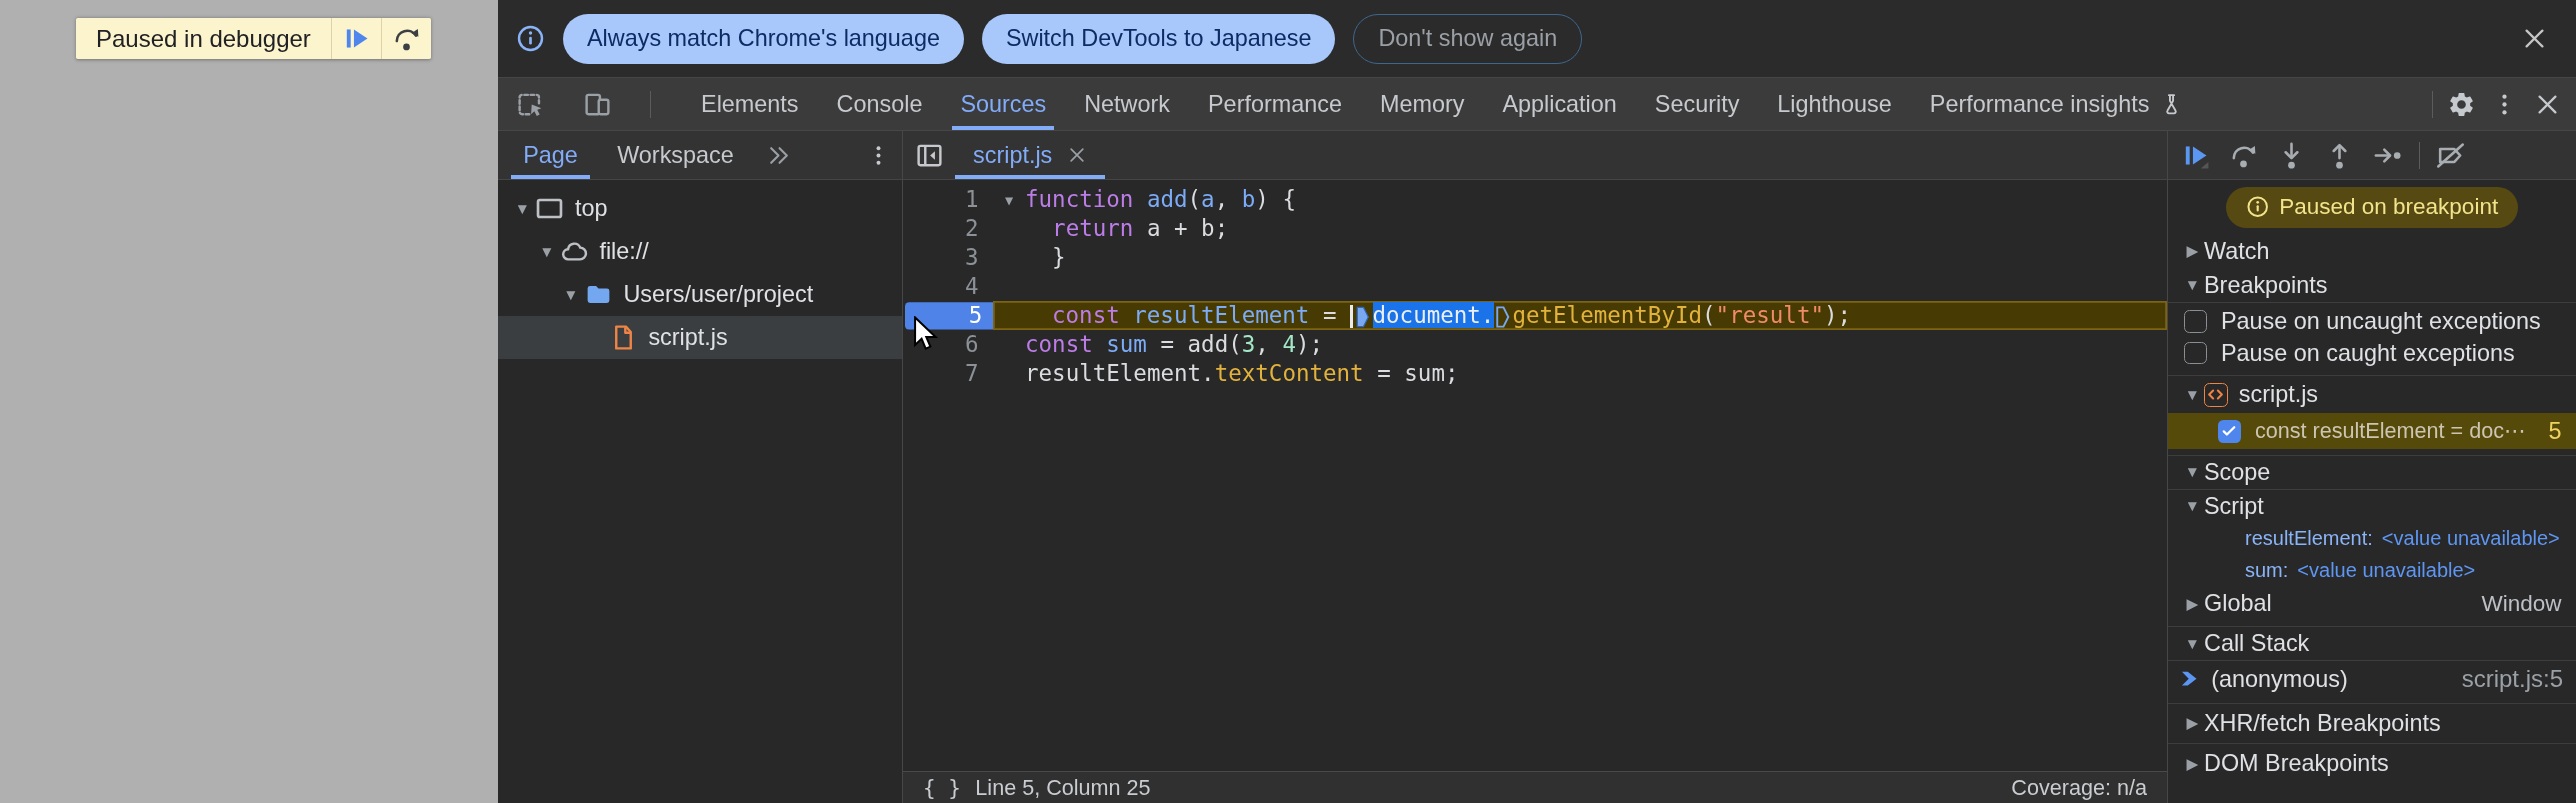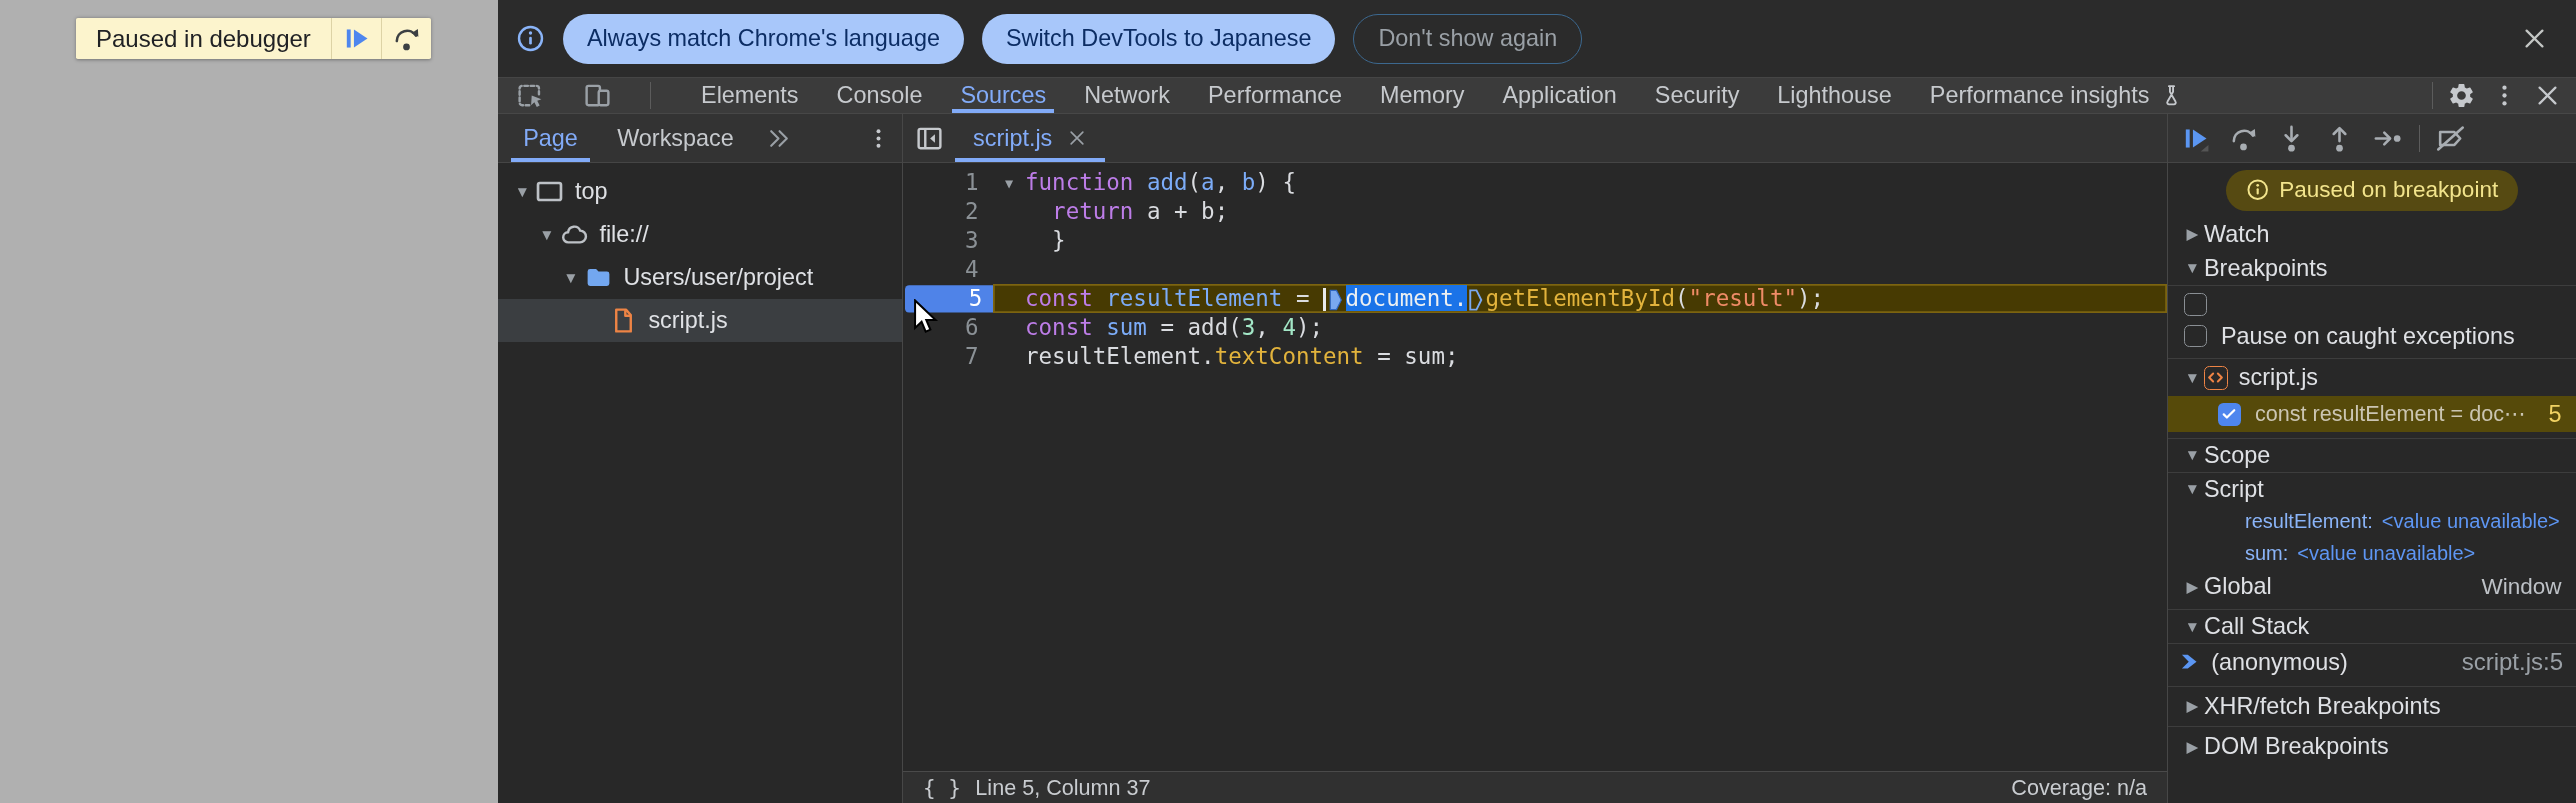"Elements" .tabbar { height: 36px -> 53px }
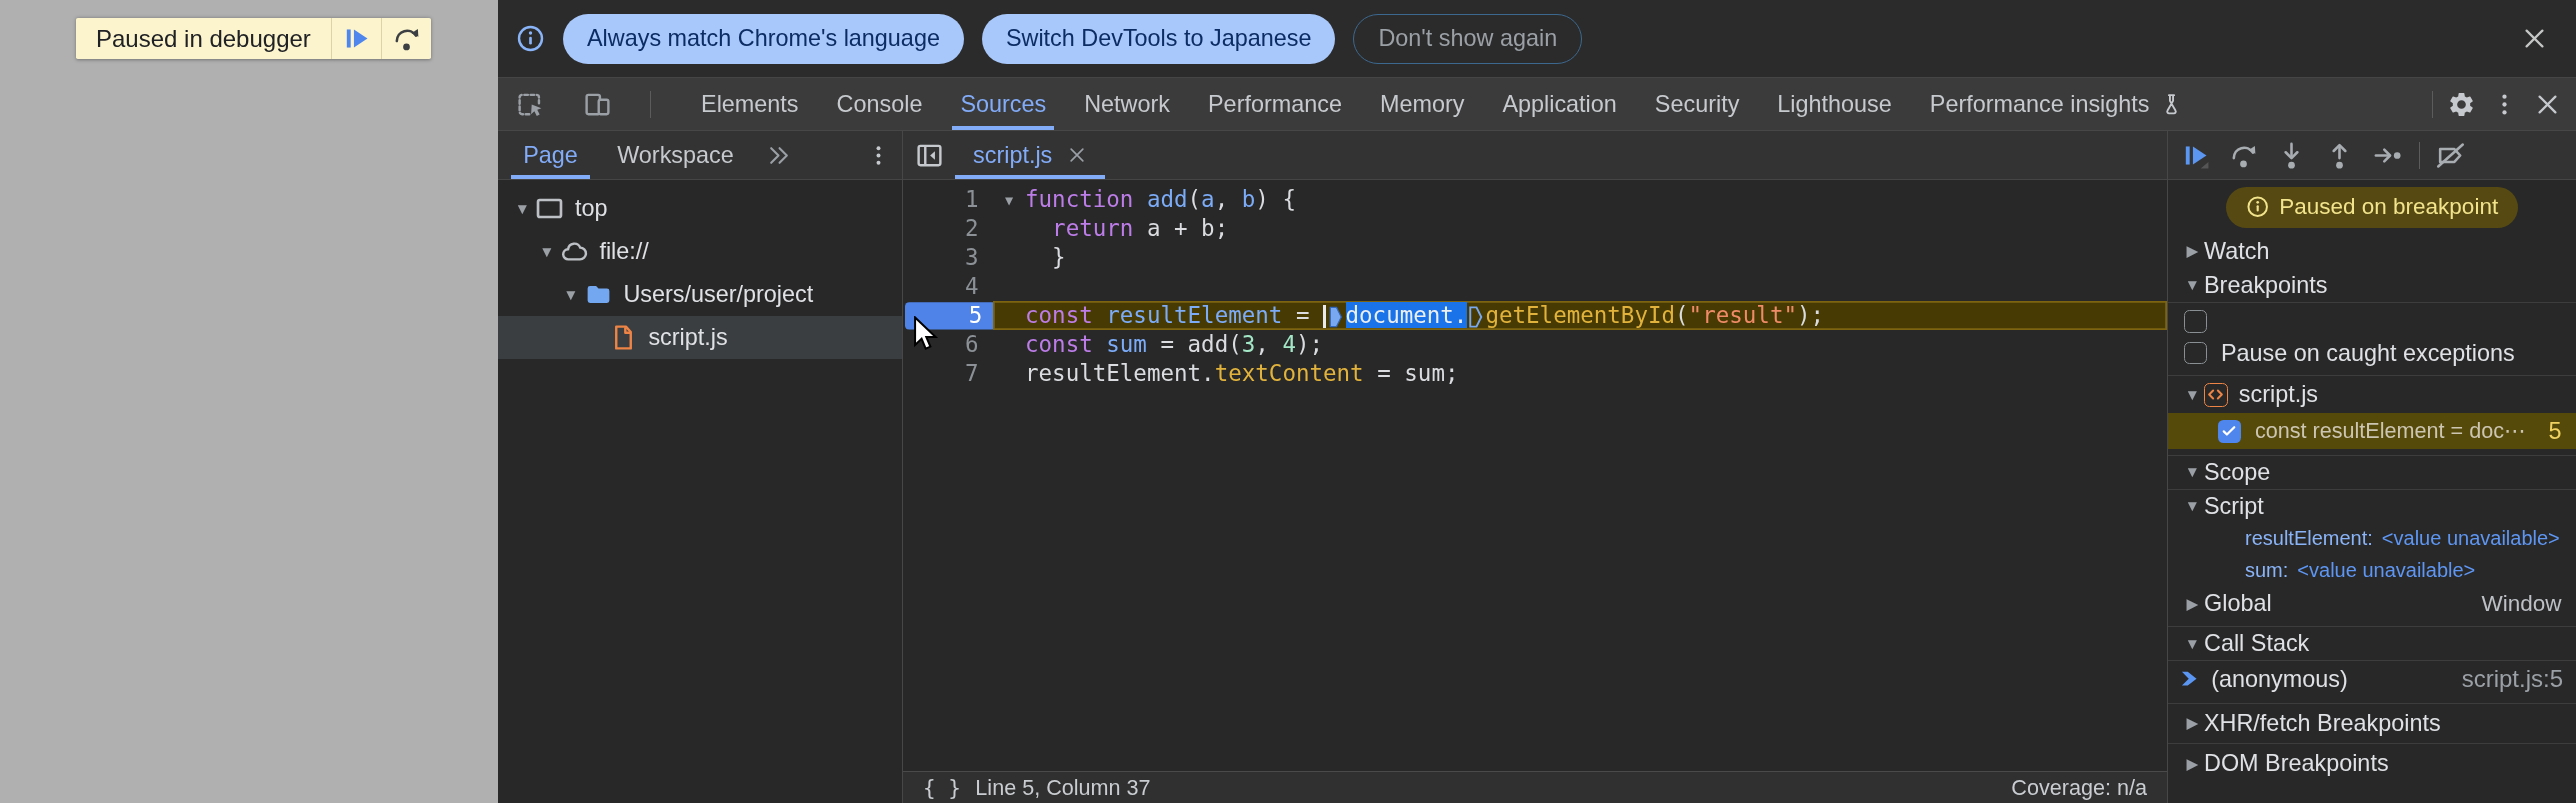"const resultElement = document." .cline.exec .lbody { padding-left: none -> 27px }
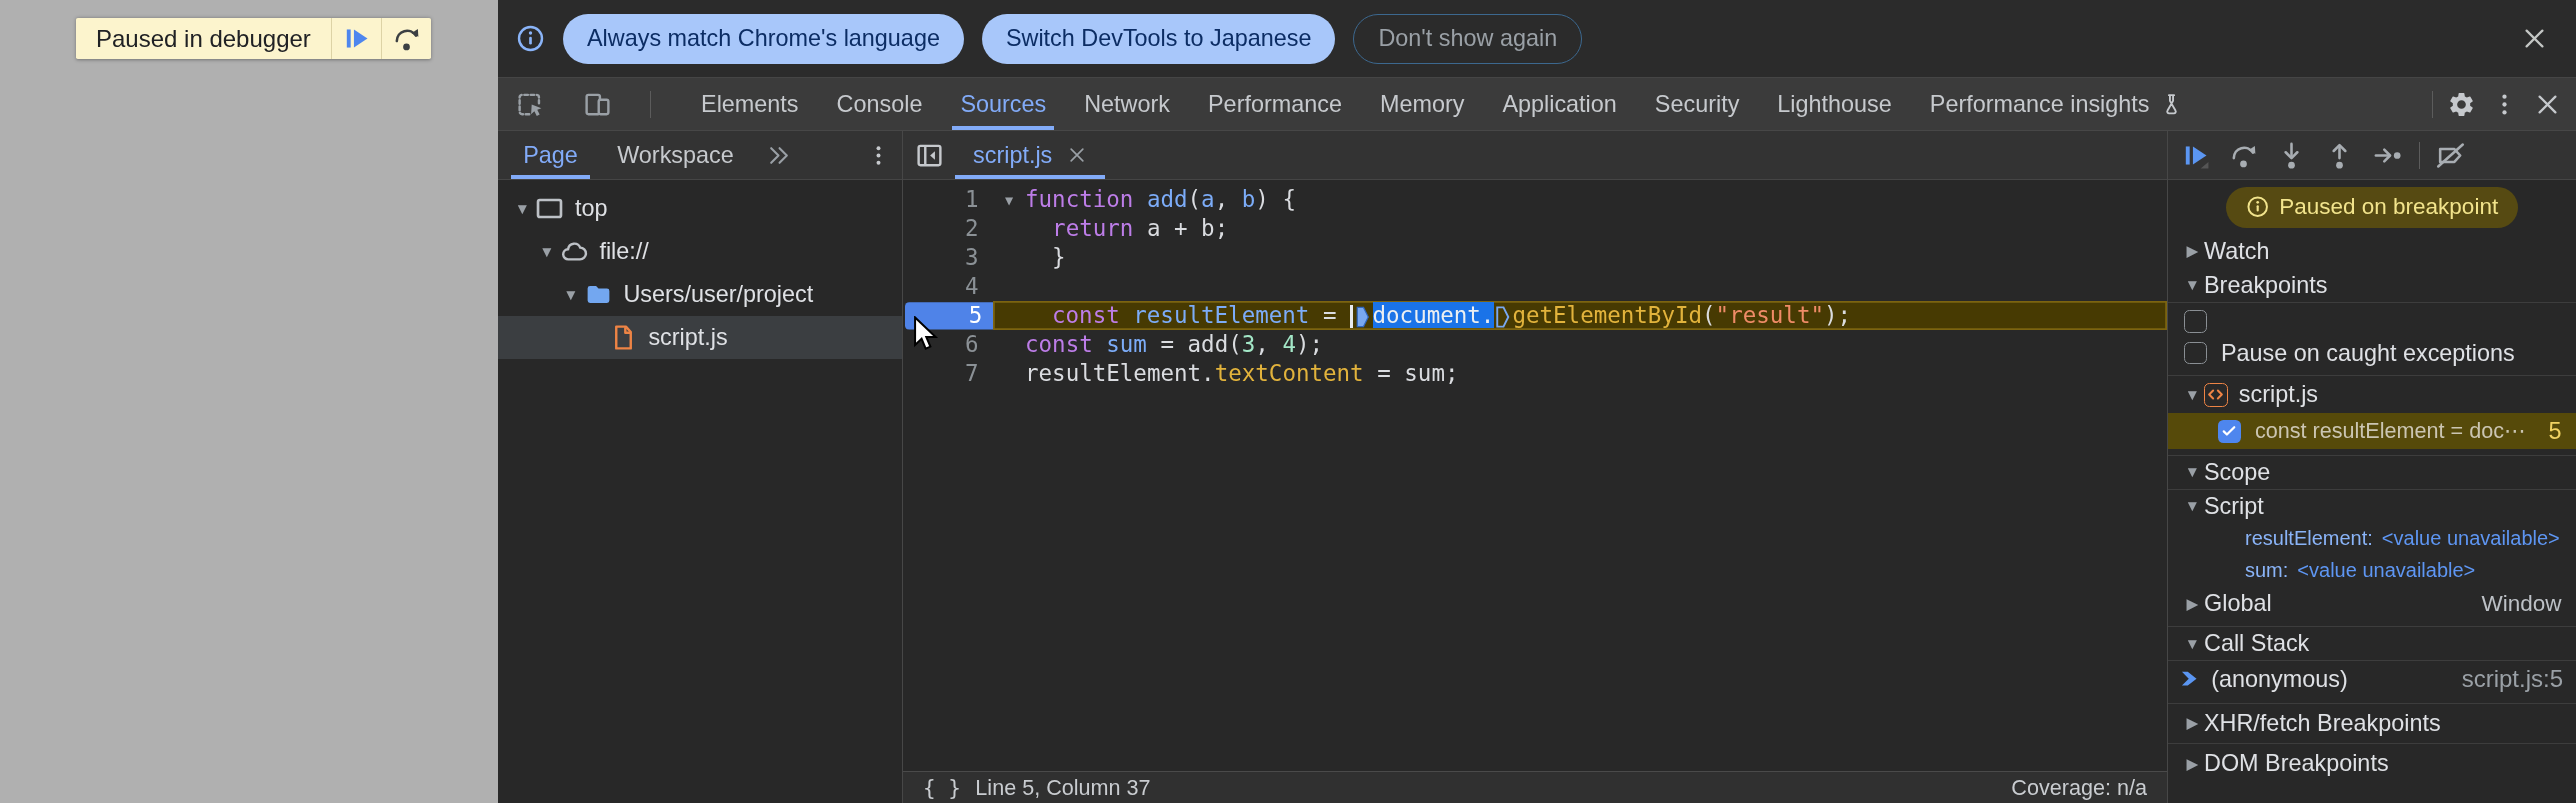"Pause on uncaught exceptions" span.lbl { html: none -> <span>Pause on uncaught exceptions</span> }
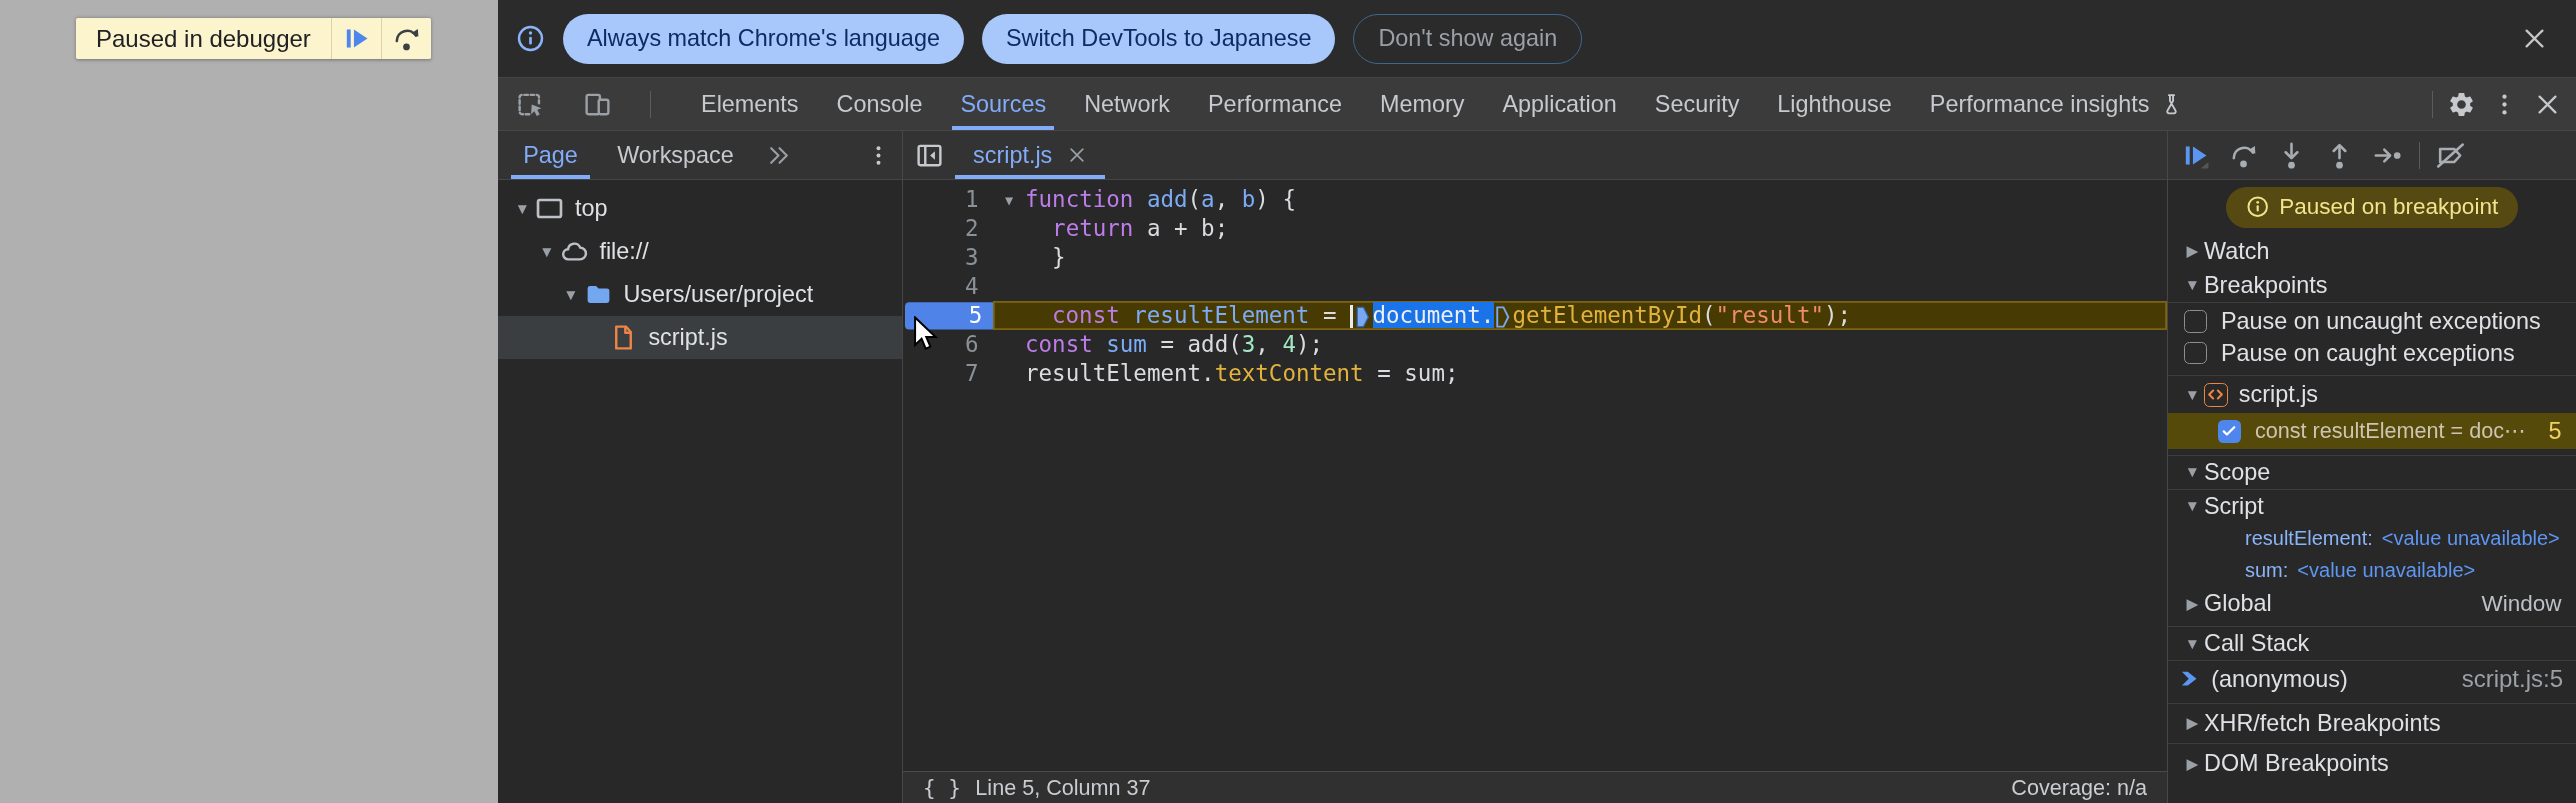"Line 5, Column 37" span { text: 37 -> 25 }
